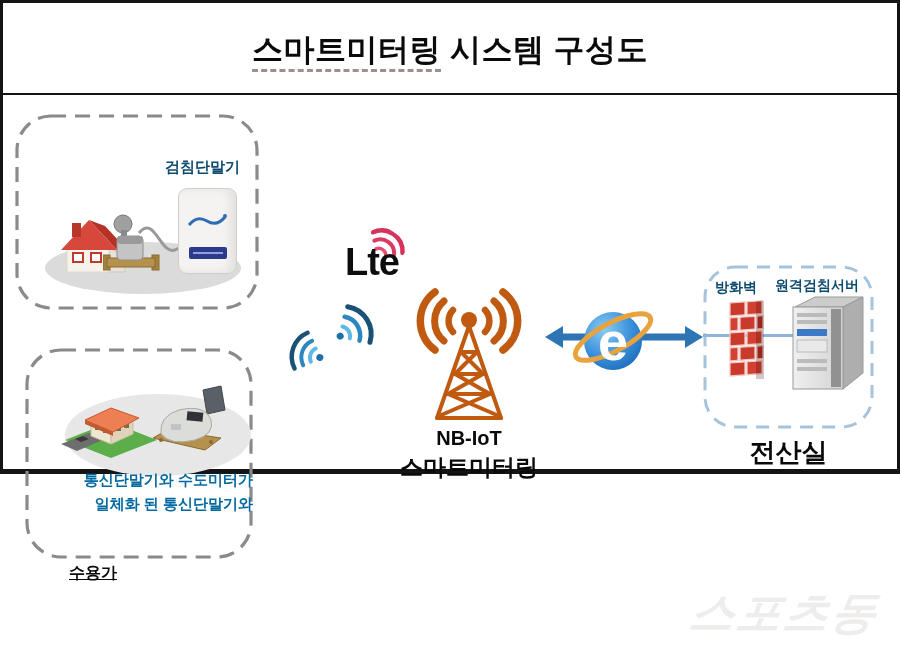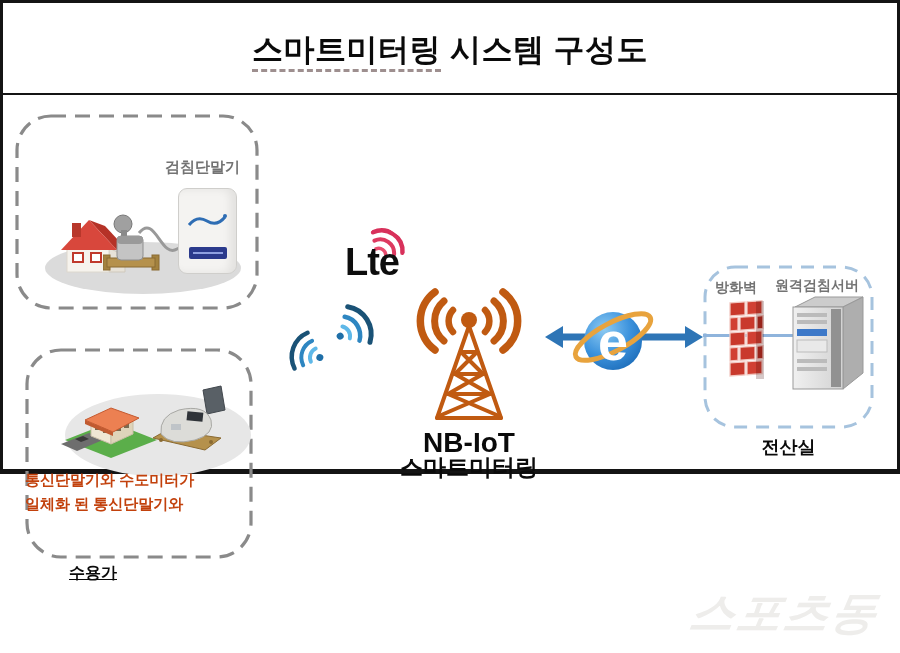"검침단말기" .lbl { color: #737373 -> #0c4a6e }
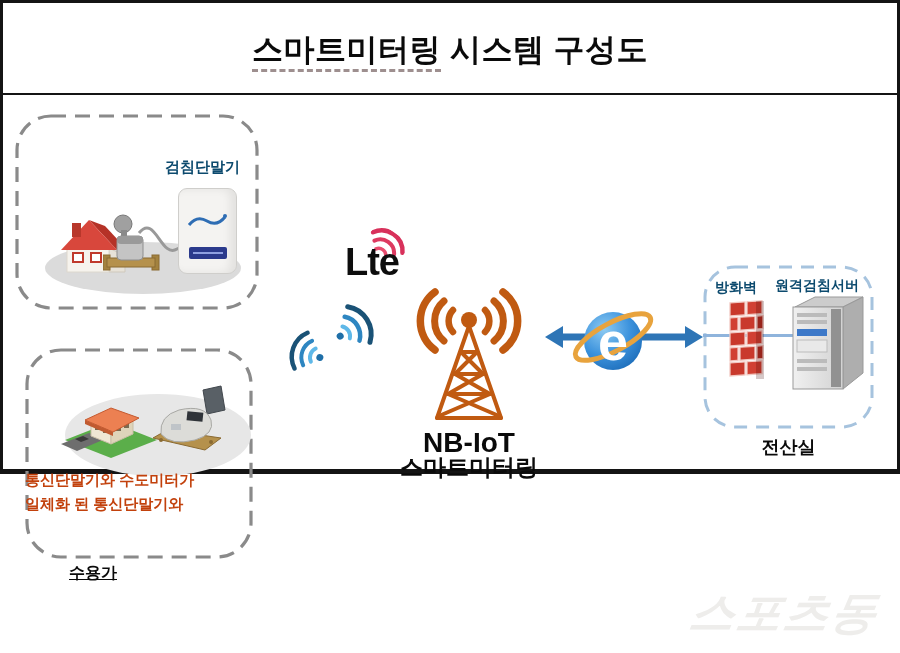"NB-IoT" div.abs { font-size: 28px -> 20px }
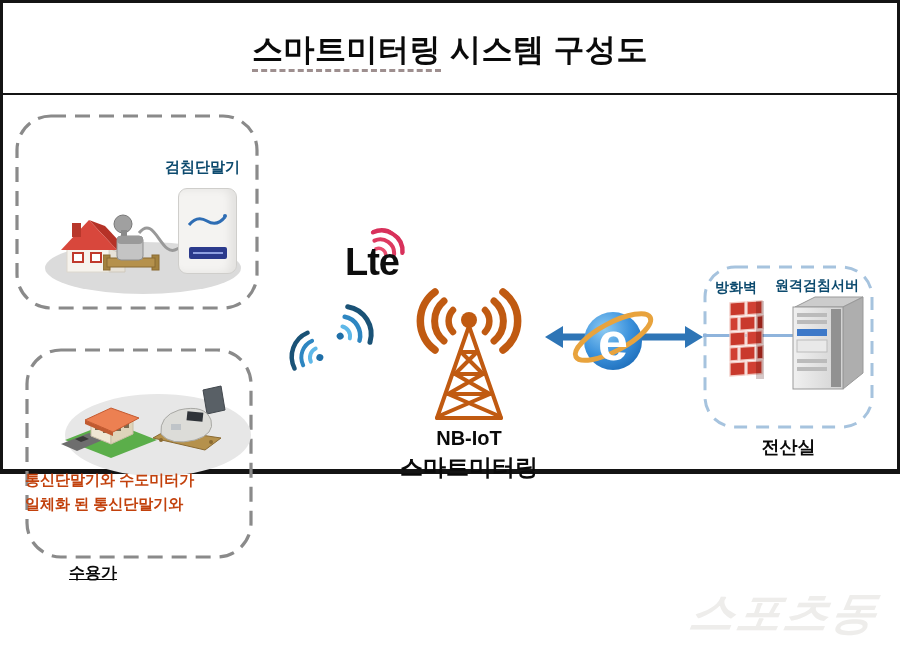"전산실" div.abs { font-size: 18px -> 26px }
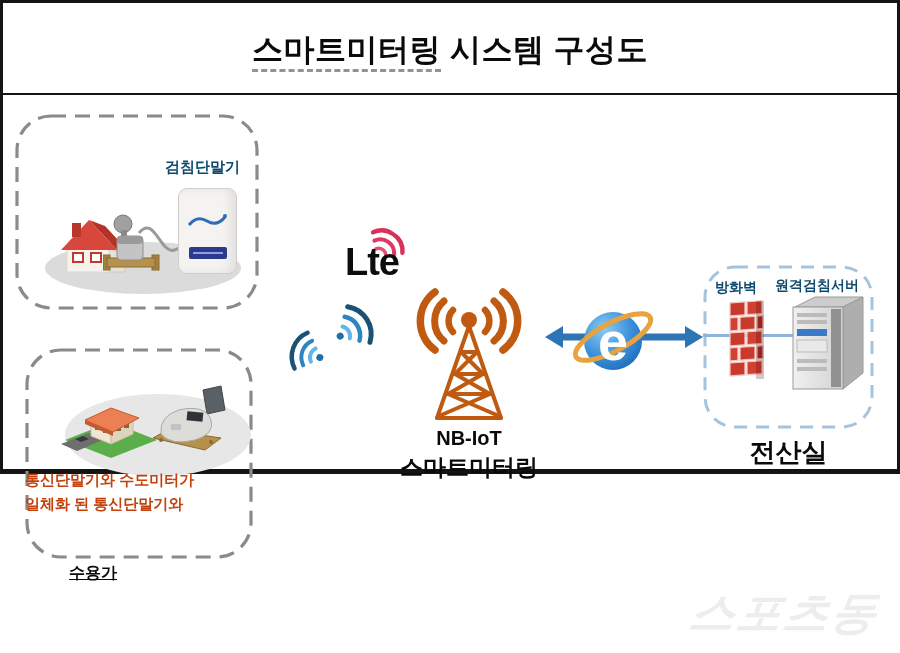"통신단말기와 수도미터가" .cap { color: #c2410c -> #0369a1; text-align: left -> right }
